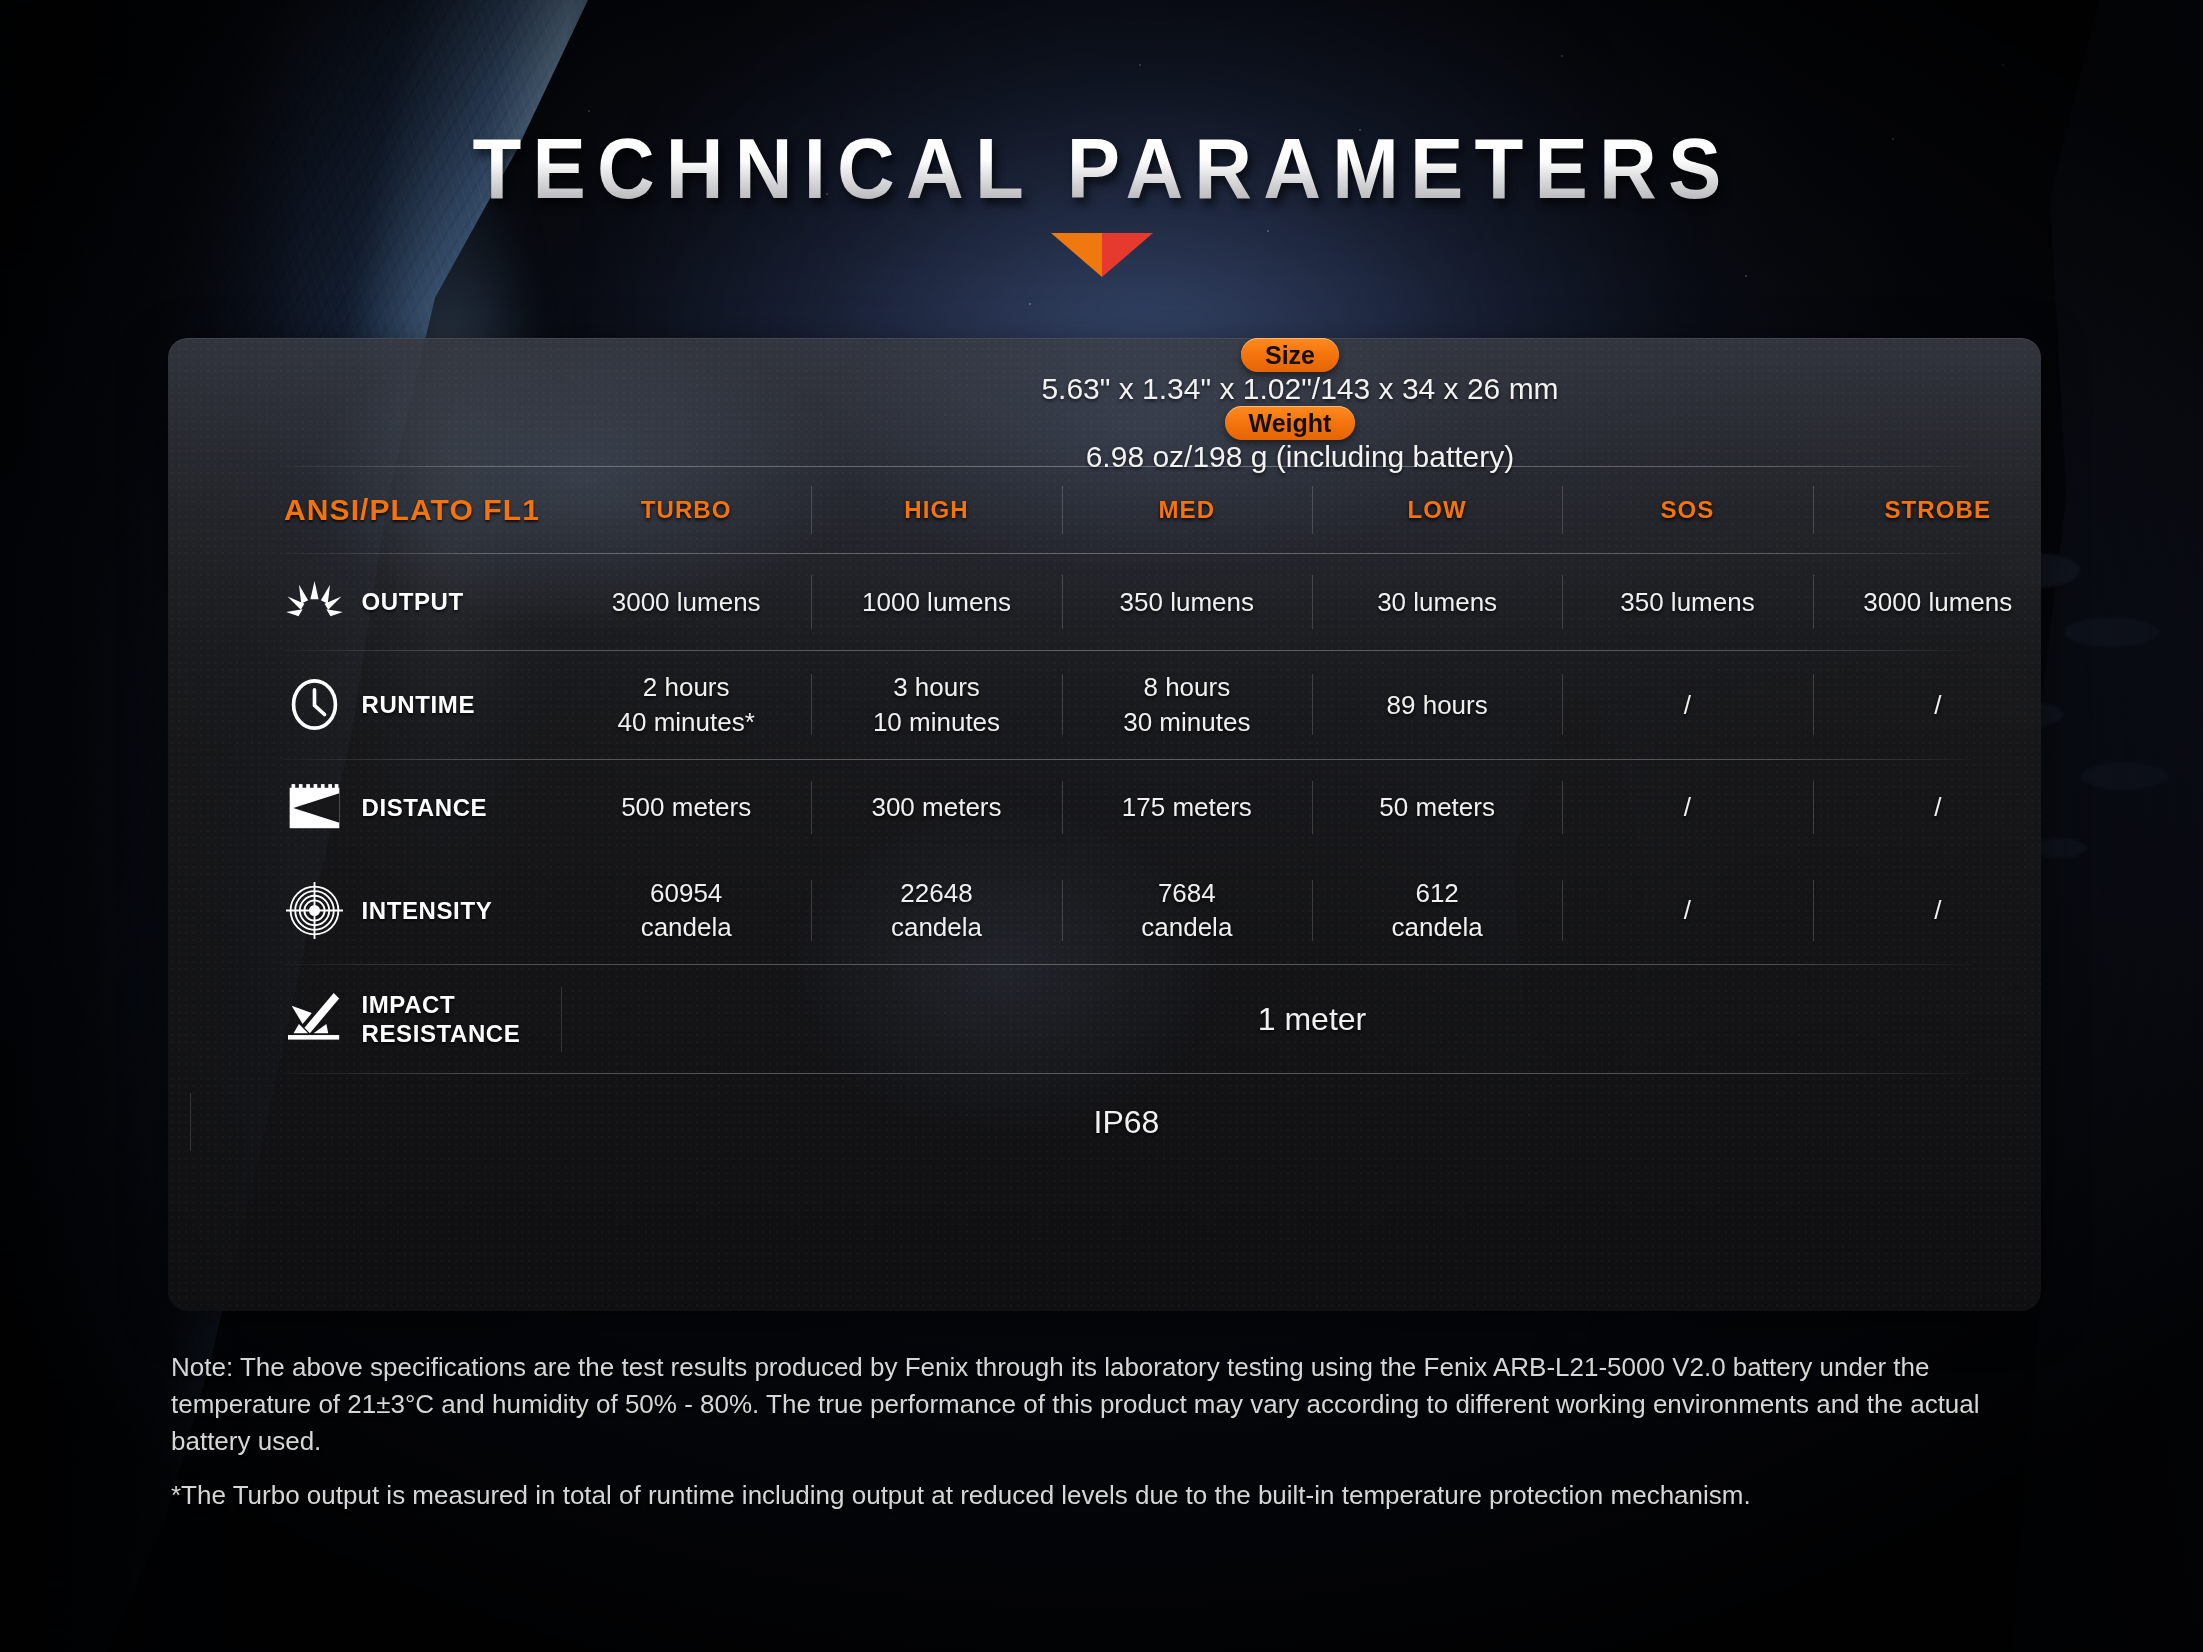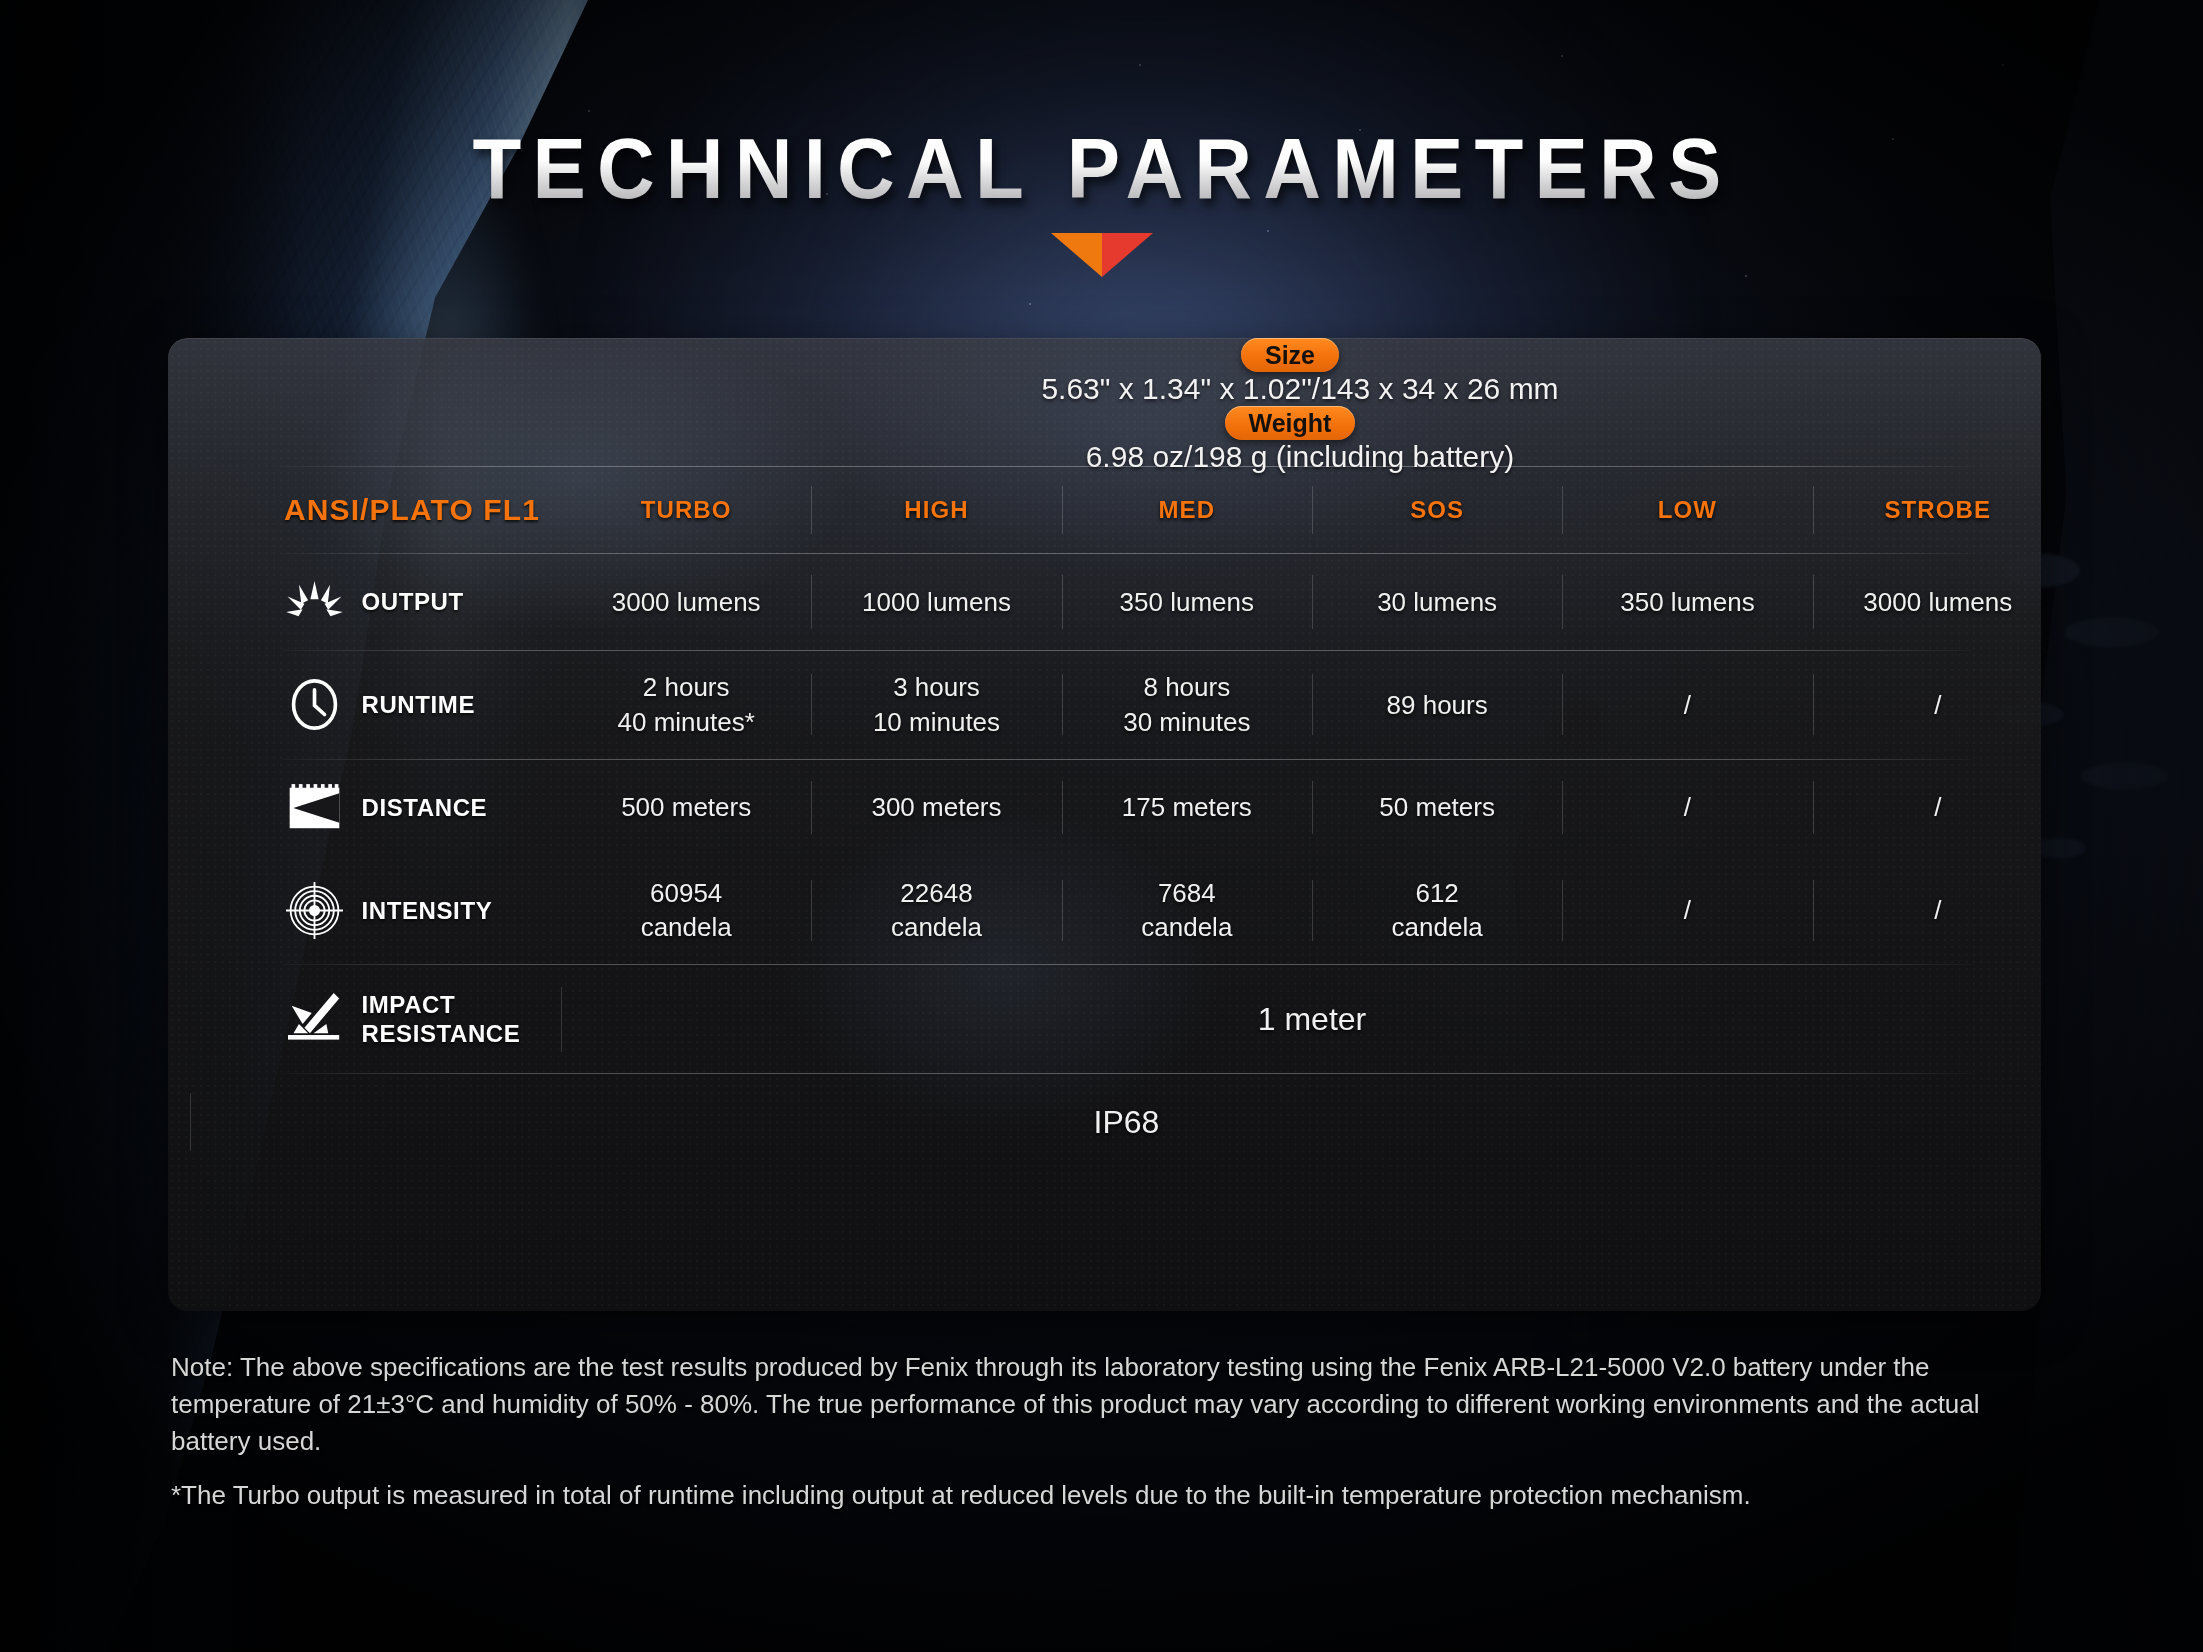"SOS" div.cell { order: before "LOW" -> after "LOW" }
